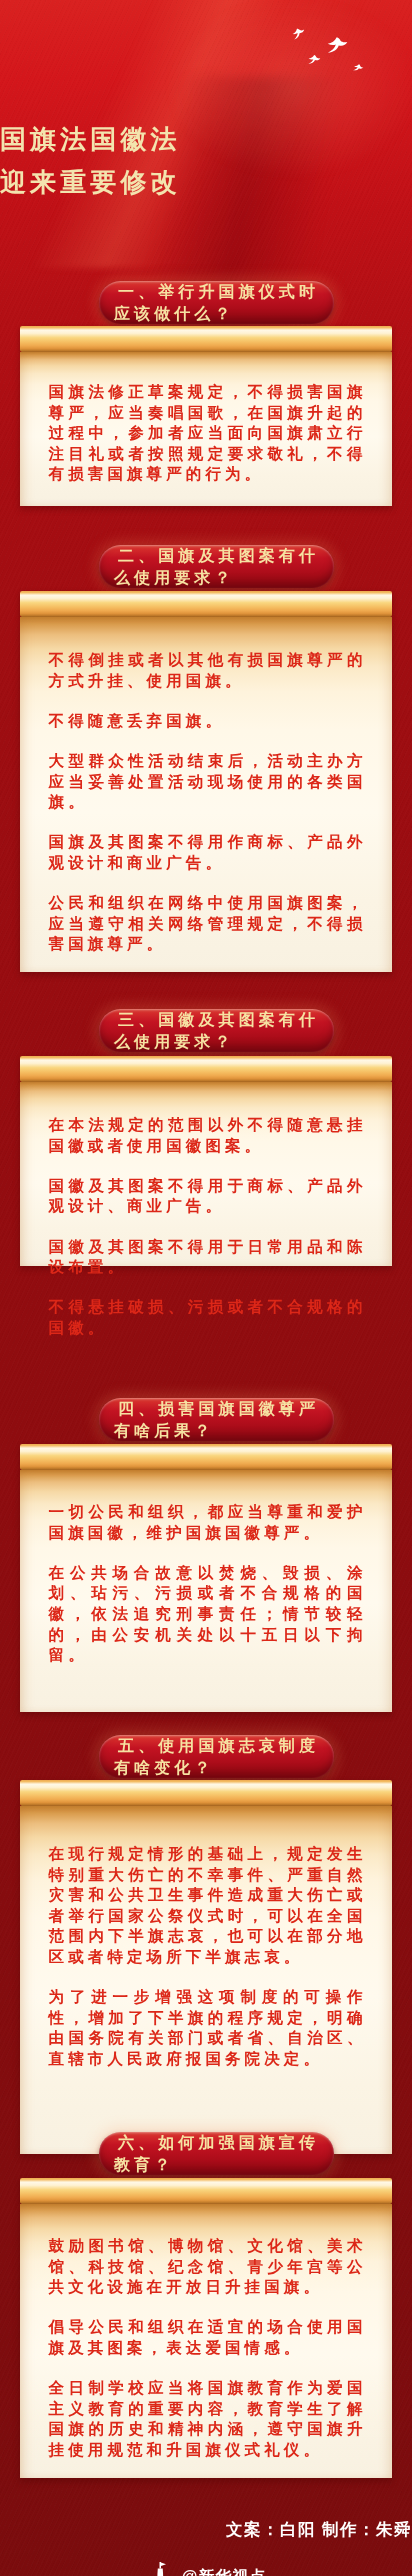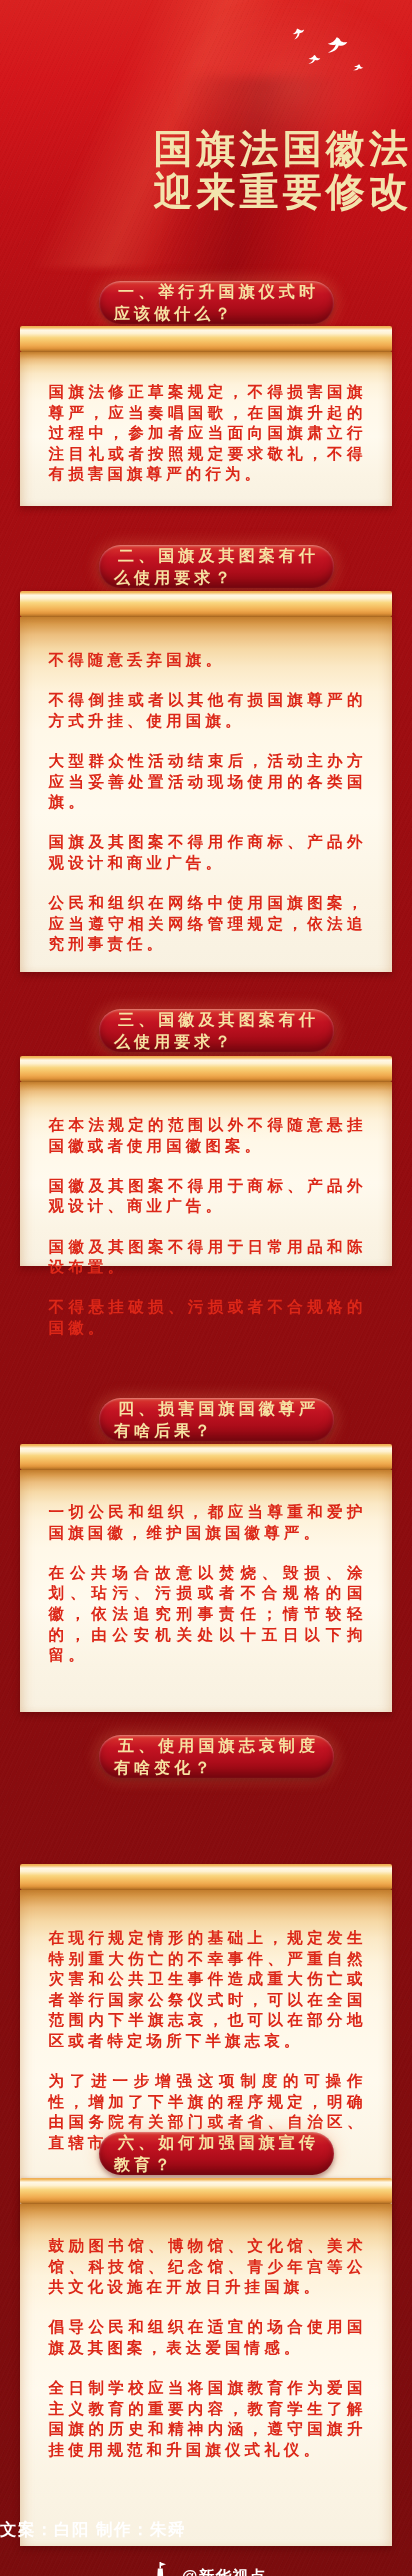"国旗法国徽法" .title { font-size: 39px -> 26px; text-align: right -> left }
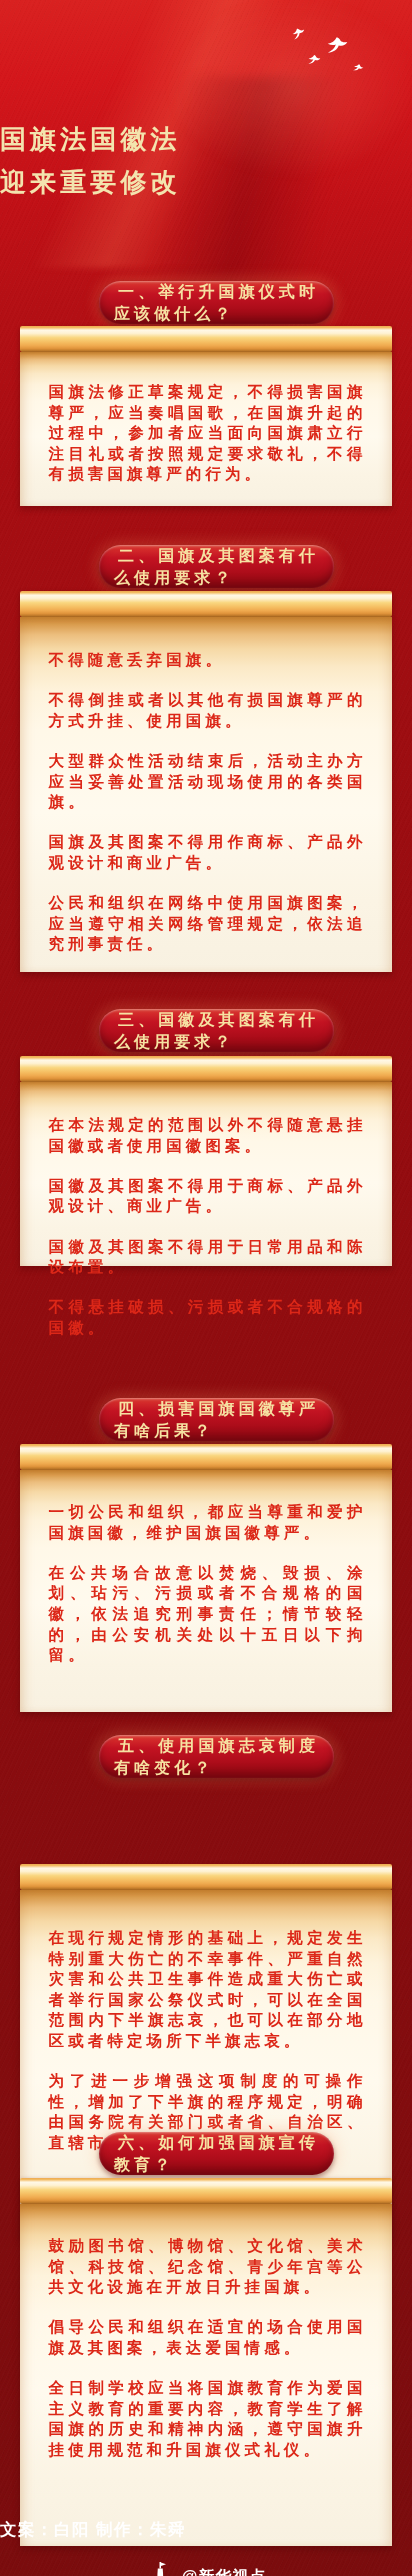"不得随意丢弃国旗。" p.body-p { order: before "不得倒挂或者以其他有损国旗尊严的方式升挂、使用国旗。" -> after "不得倒挂或者以其他有损国旗尊严的方式升挂、使用国旗。" }
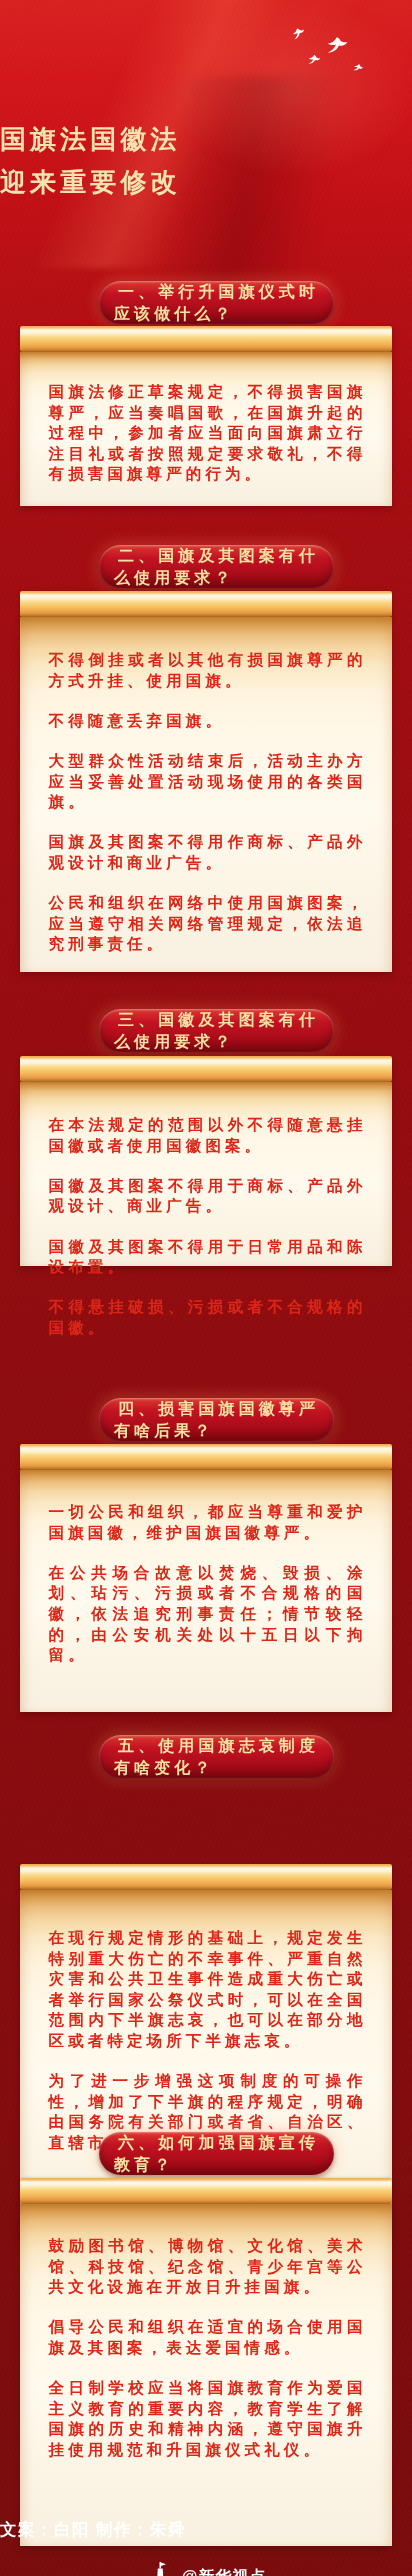"公民和组织在网络中使用国旗图案，应当遵守相关网络管理规定，依法追究刑事责任。" p.body-p { text: 依法追究刑事责任 -> 不得损害国旗尊严 }
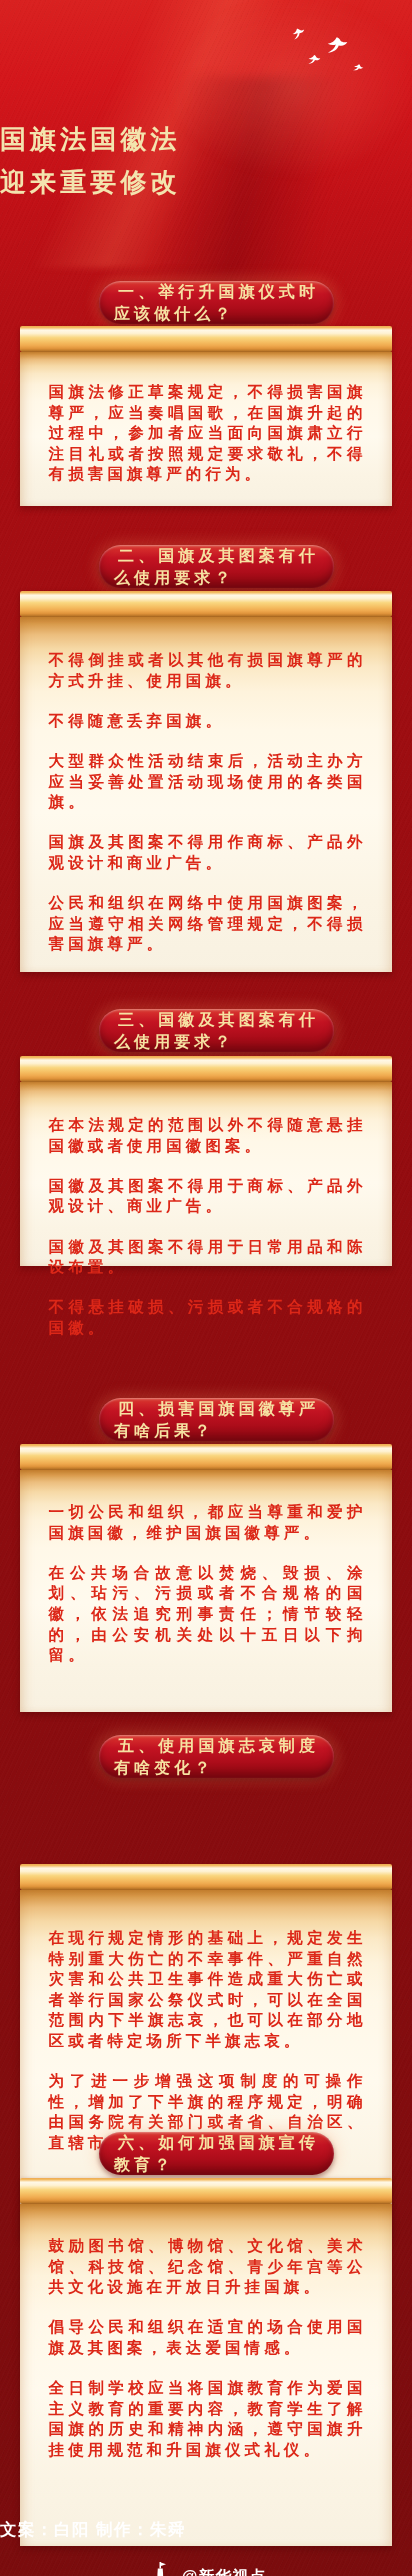"在现行规定情形的基础上，规定发生特别重大伤亡的不幸事件、严重自然灾害和公共卫生事" div.card { top: 1864px -> 1780px }
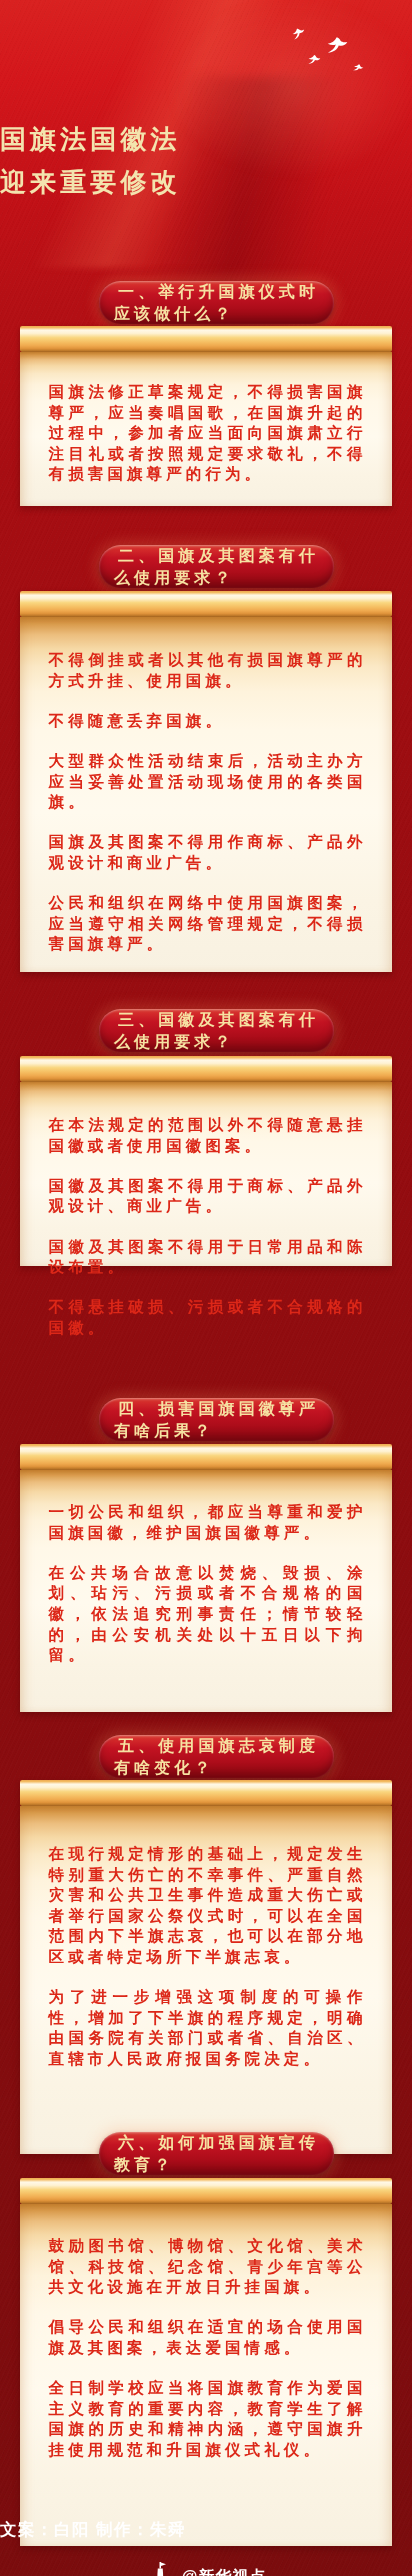"鼓励图书馆、博物馆、文化馆、美术馆、科技馆、纪念馆、青少年宫等公共文化设施在开放" div.card { height: 368px -> 300px }
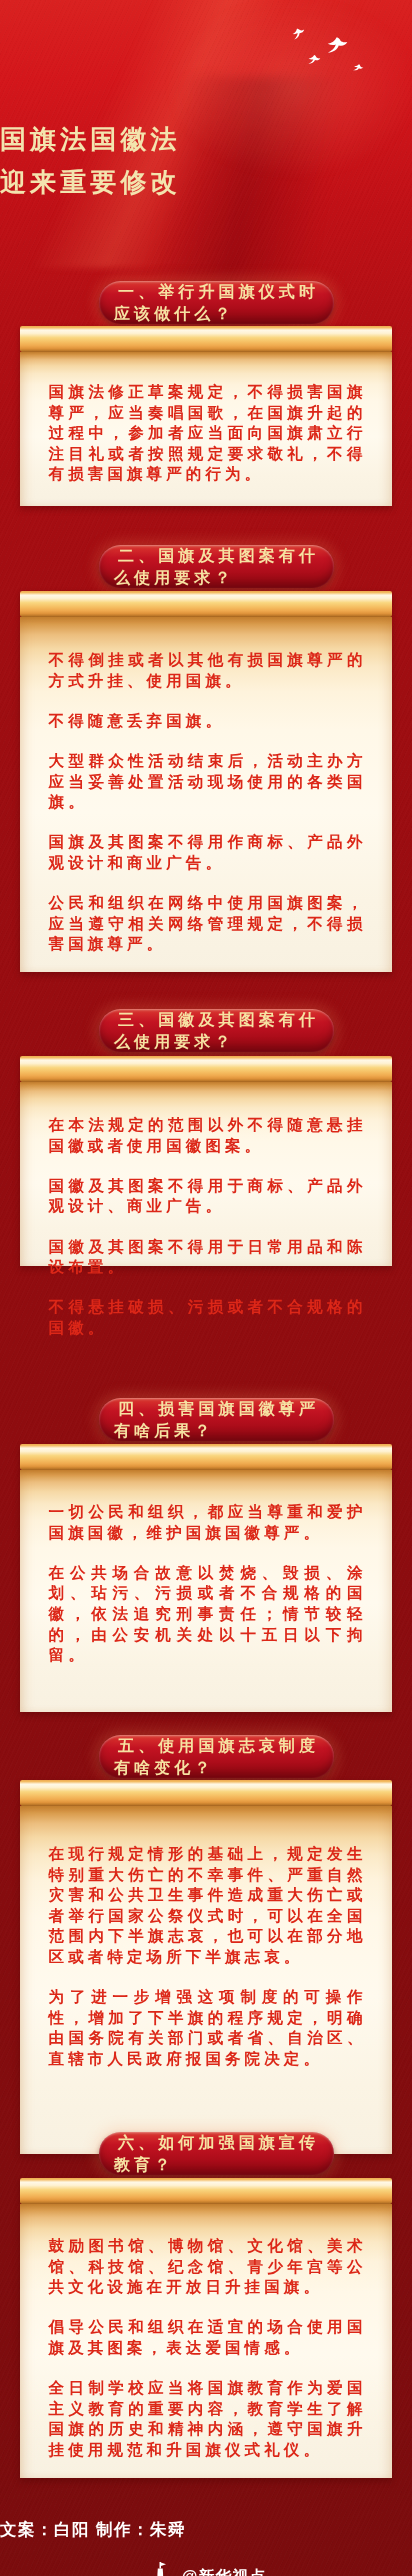"文案：白阳 制作：朱舜" .credits { text-align: left -> right }
